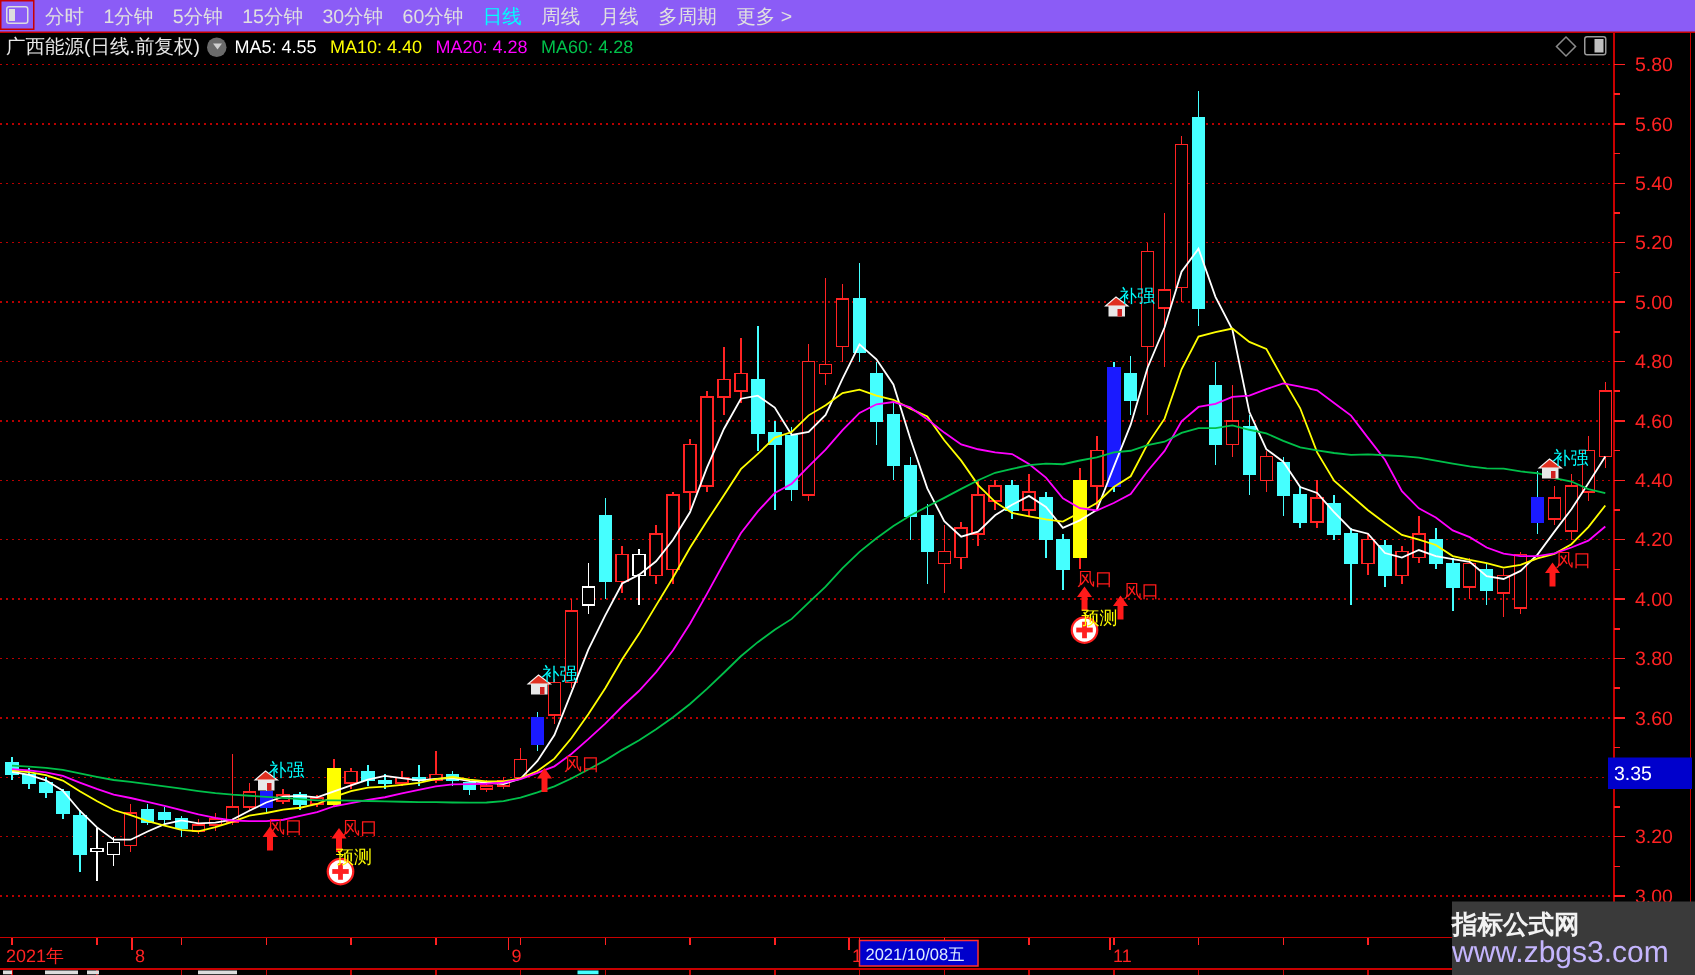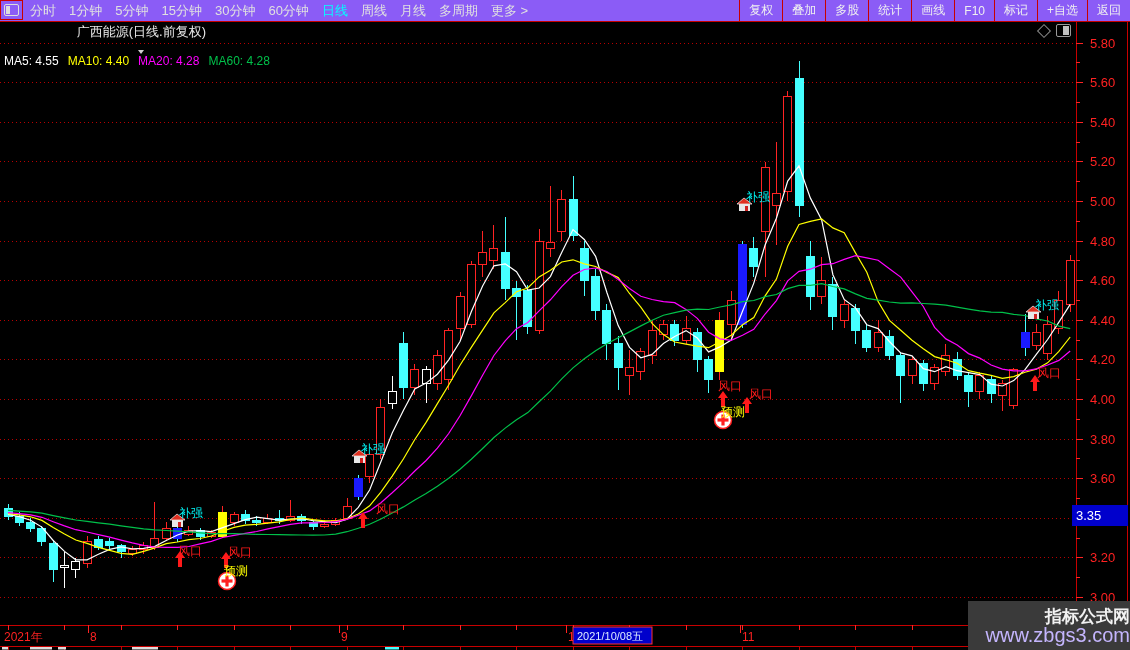"复权" div.rbtns { html: <div> <span>复权</span> <span>叠加</span> <span>多股</span> <span>统计</span> <span>画线</span> <span>F10</span> <span>标记</span> <span>+自选</span> <span>返回</span> </div> -> none }
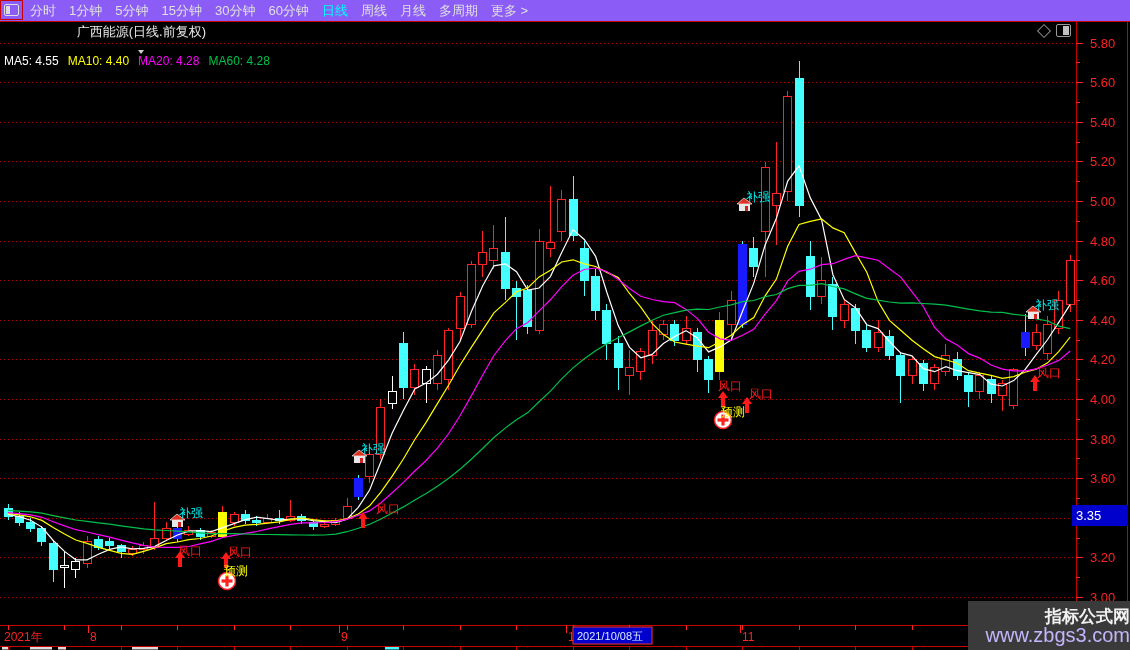"广西能源(日线.前复权)" .stock-header { flex-direction: column -> none }
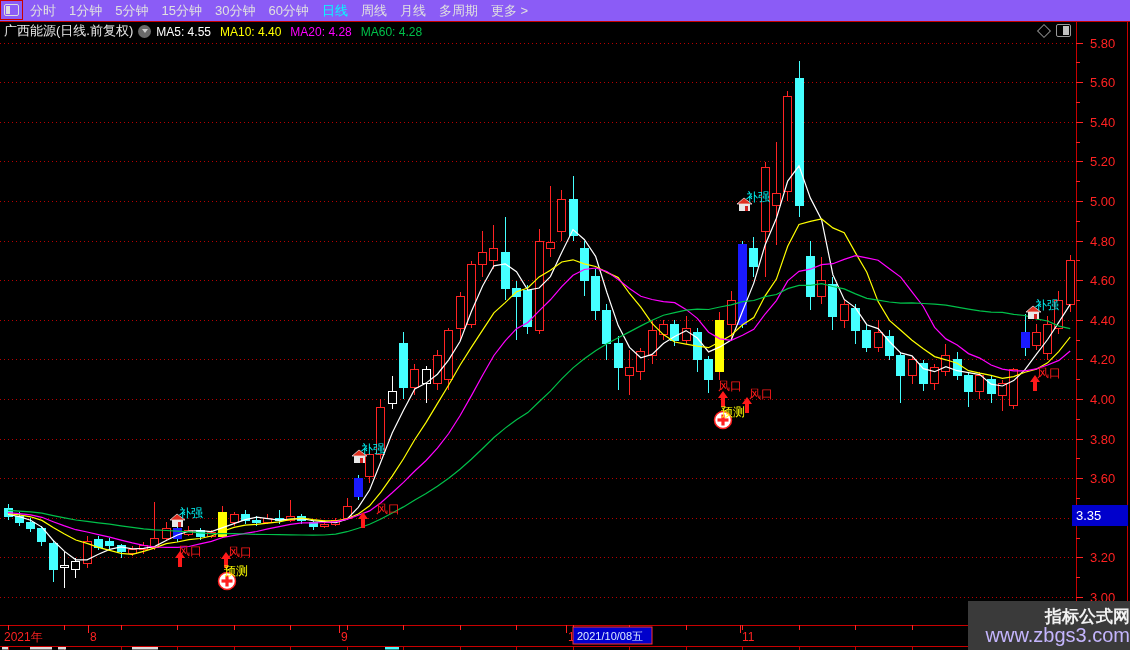"指标公式网" .watermark { align-items: flex-end -> flex-start }
